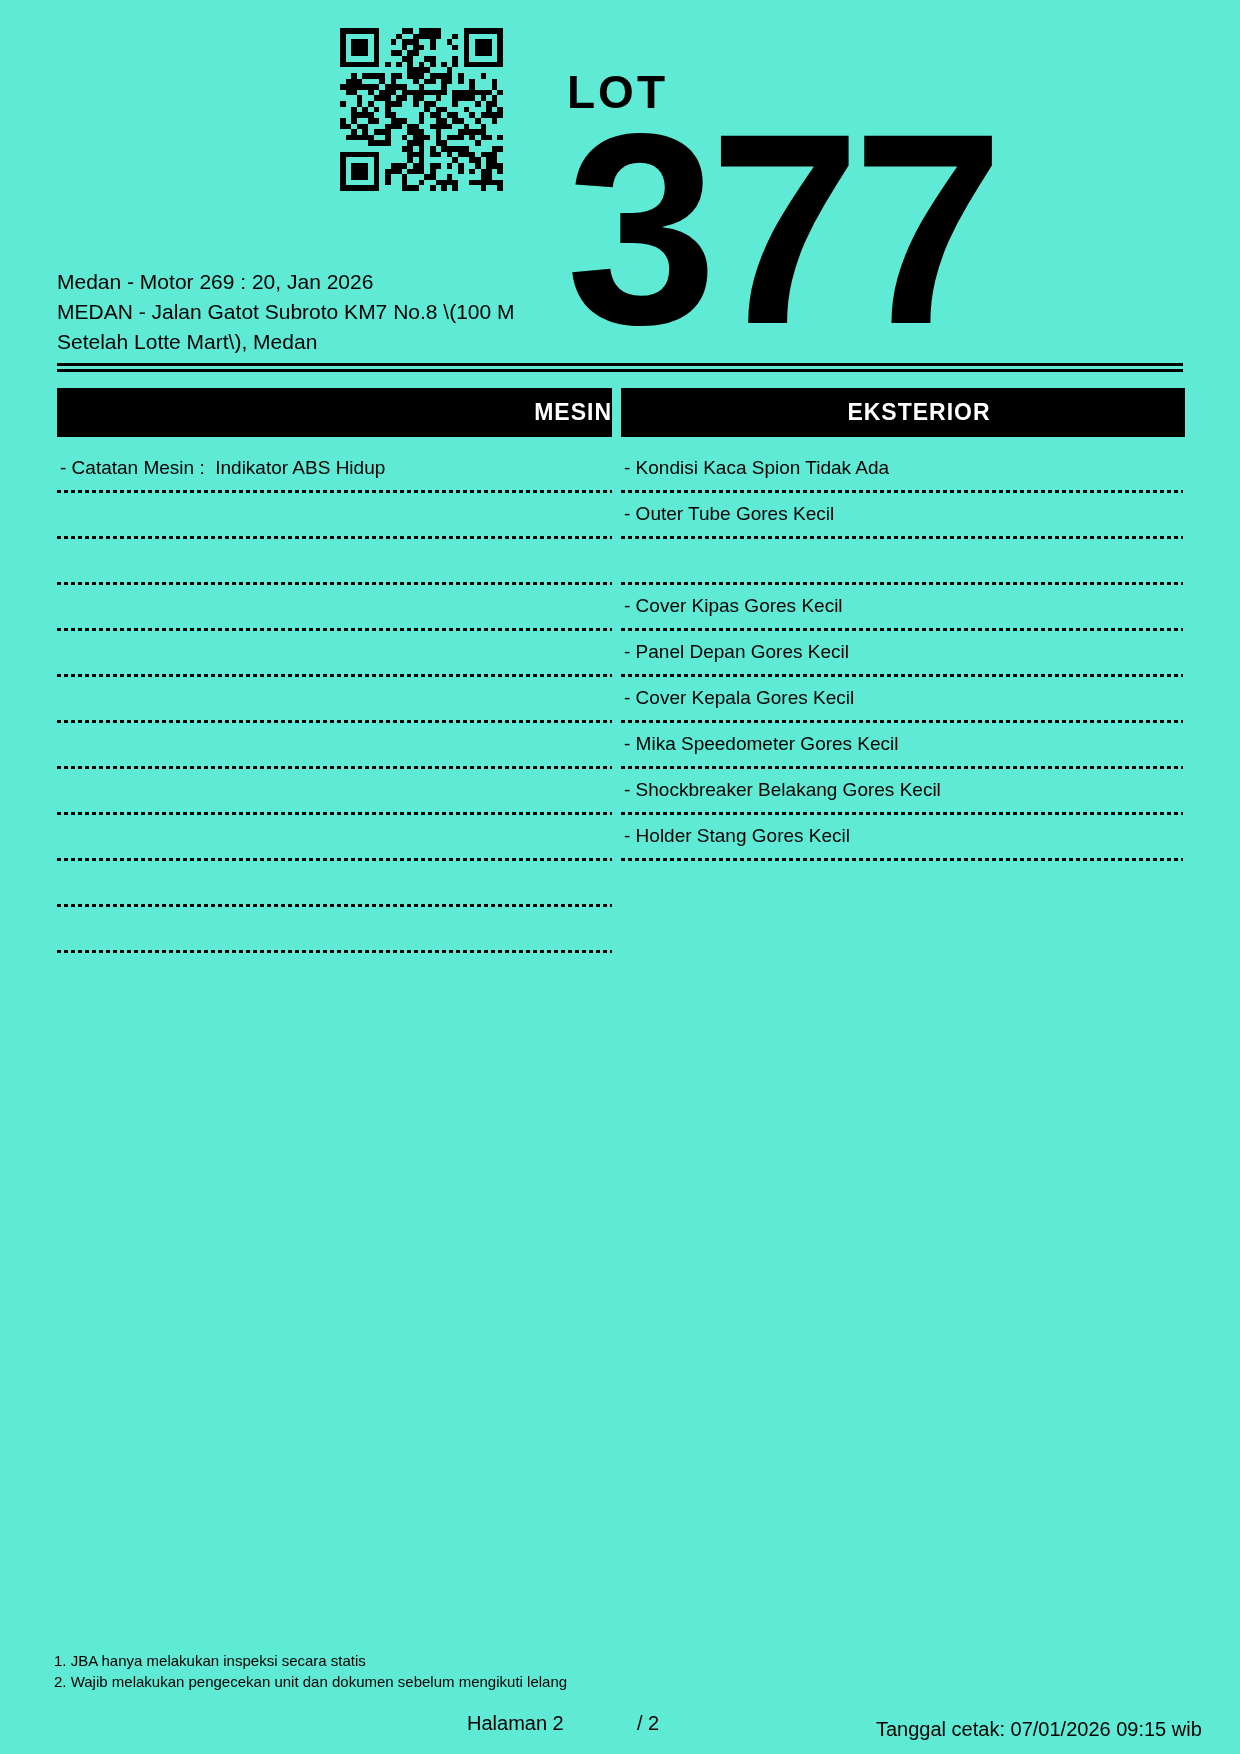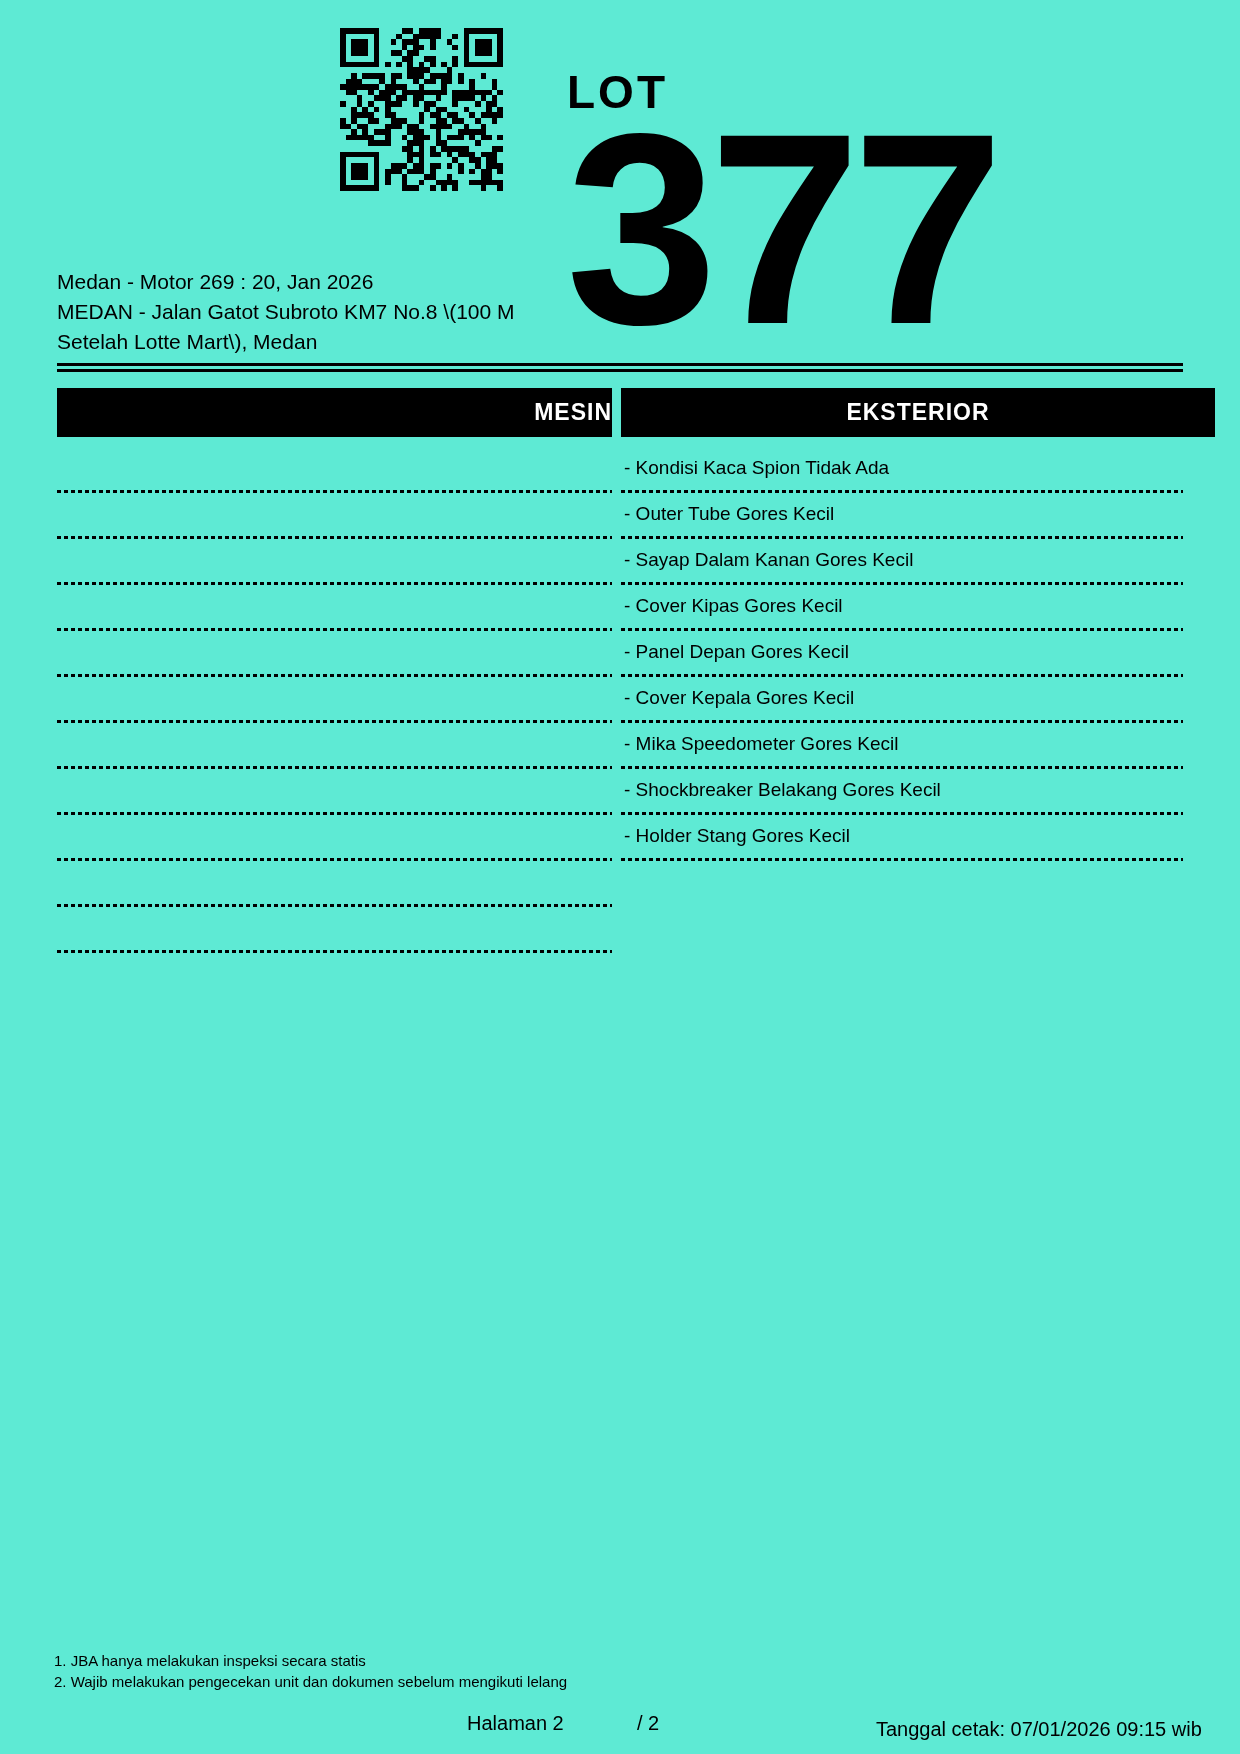"EKSTERIOR" .col-header.right { padding-left: none -> 32px; width: 594px -> 532px }
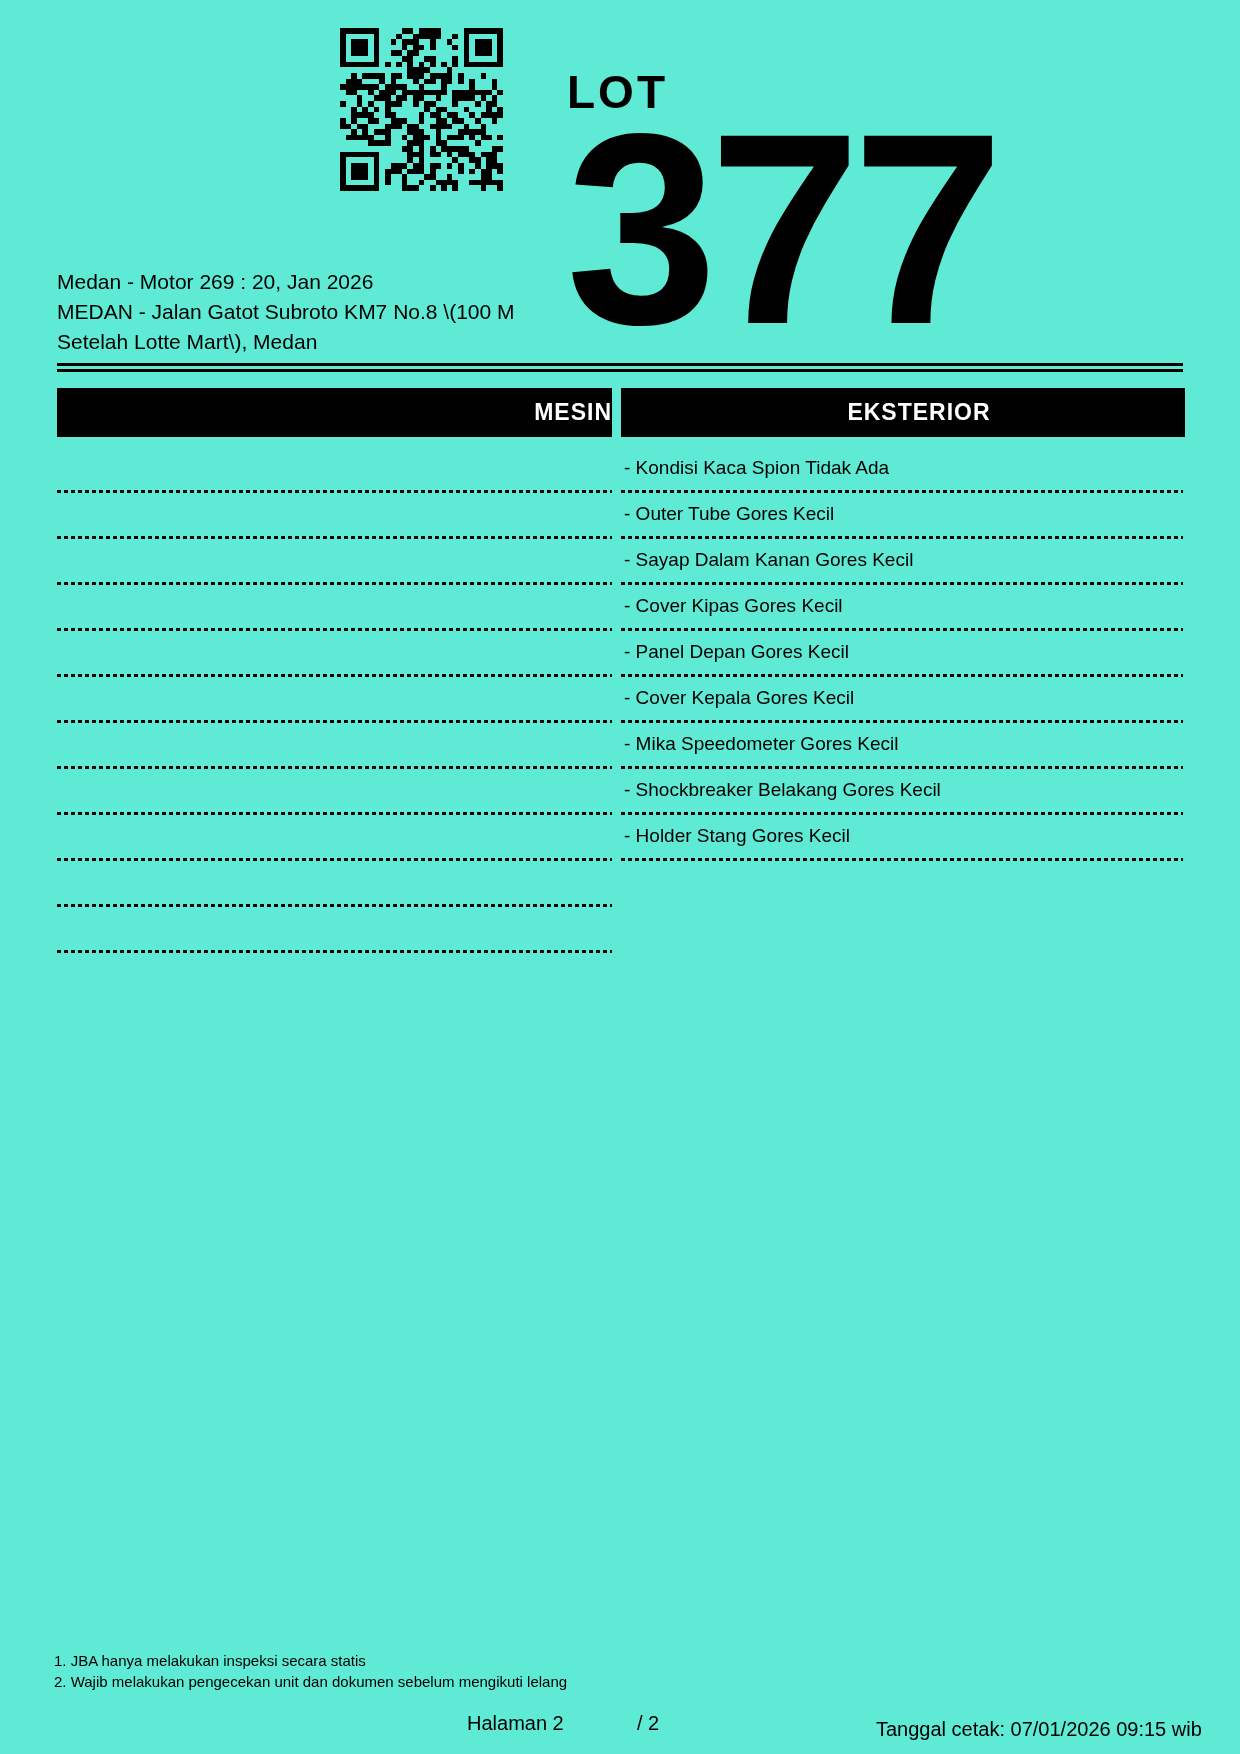"- Catatan Mesin : Indikator" span.row-text { html: none -> <span>- Catatan Mesin : Indikator ABS Hidup</span> }
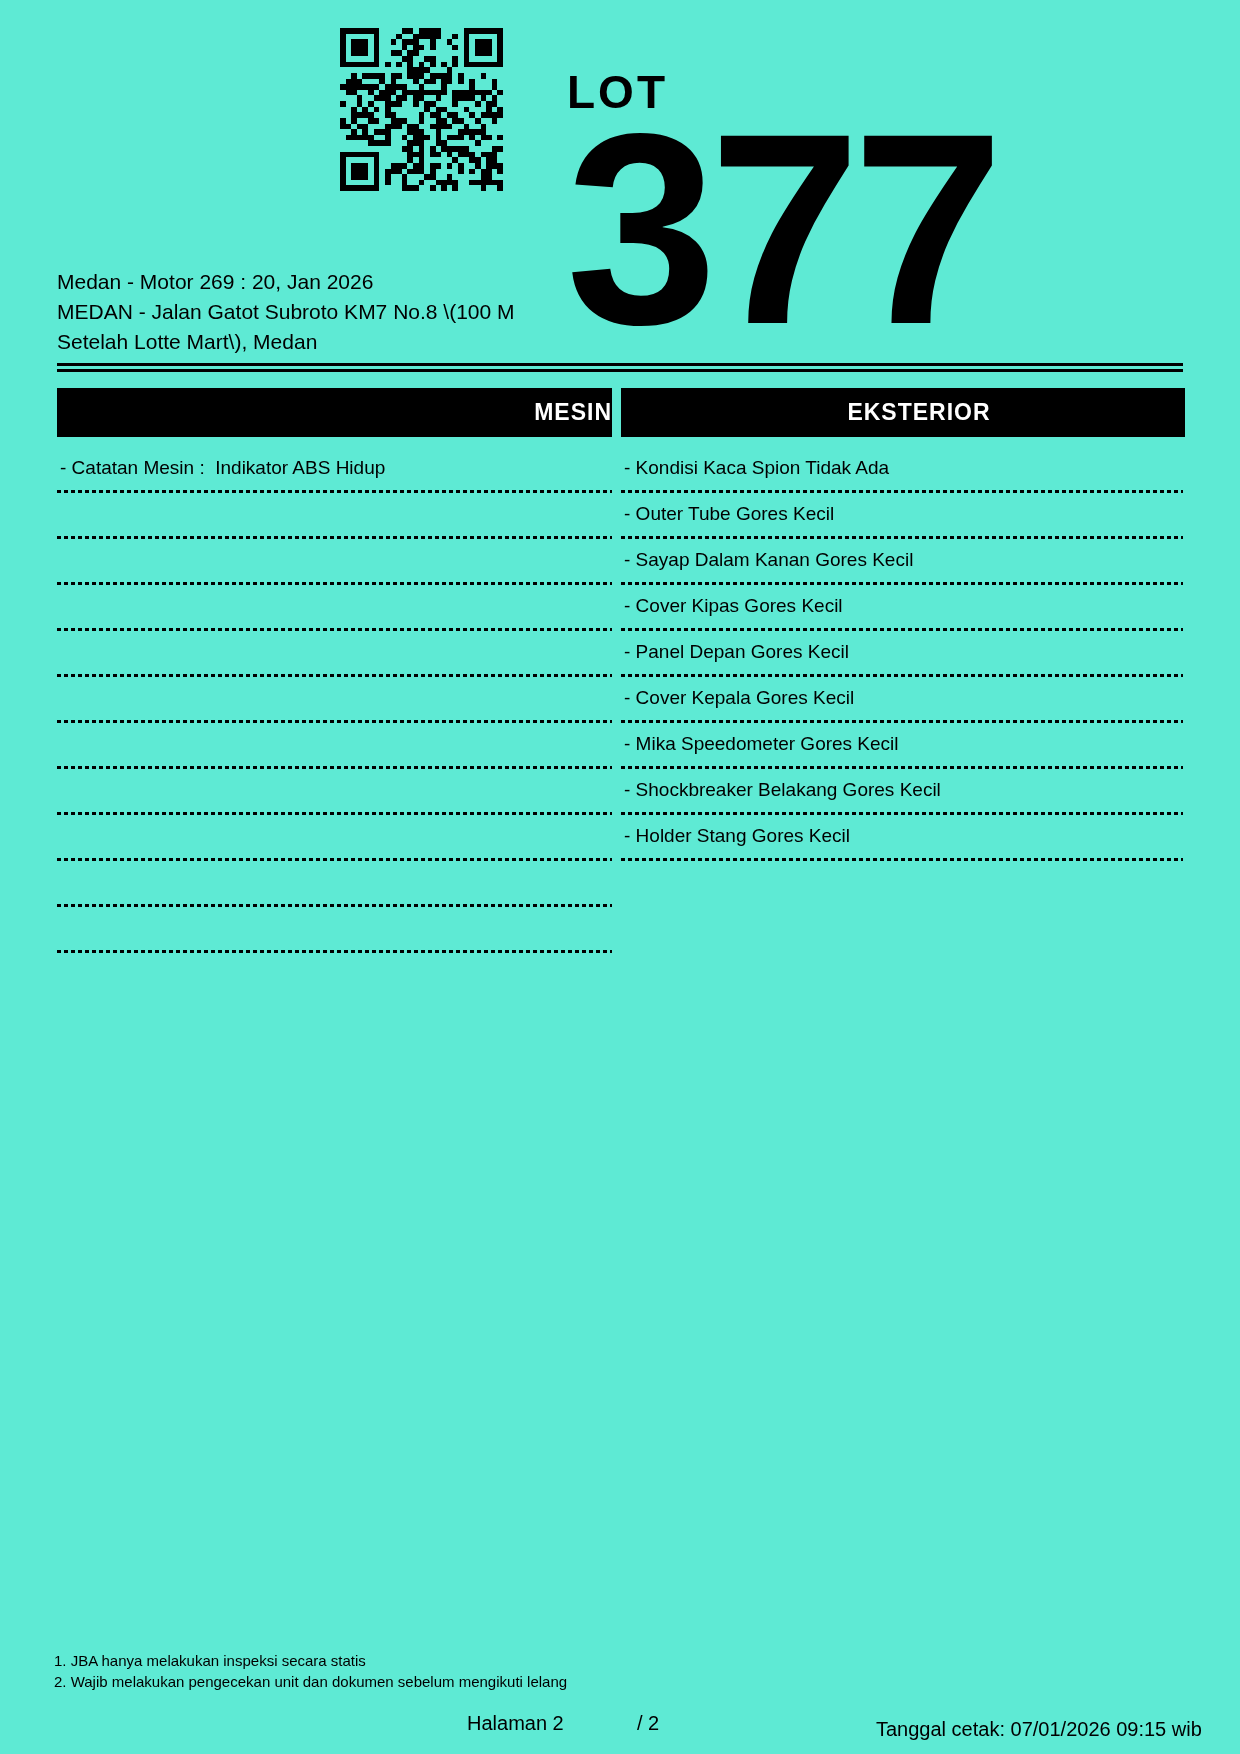"- Sayap Dalam Kanan Gores" span.row-text { html: <span>- Sayap Dalam Kanan Gores Kecil</span> -> none }
